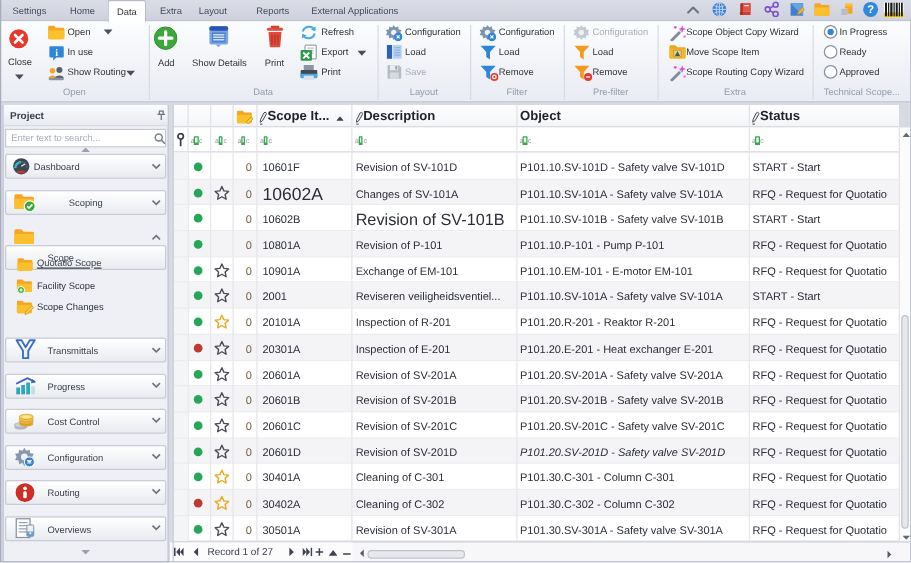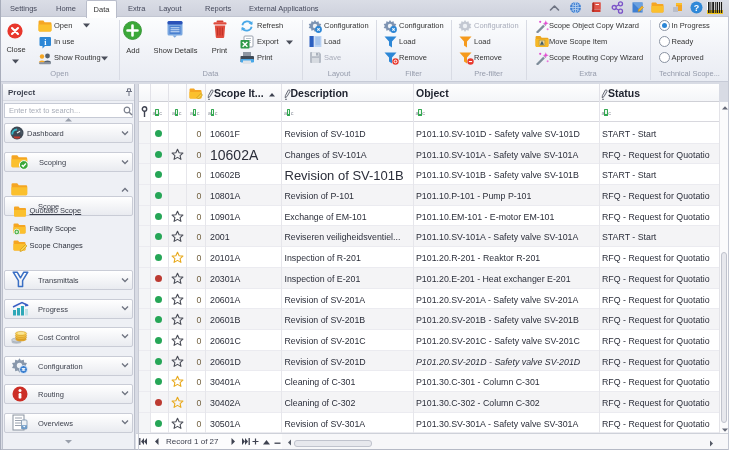"Scoping" span.nlab { left: 34px -> 50px }
